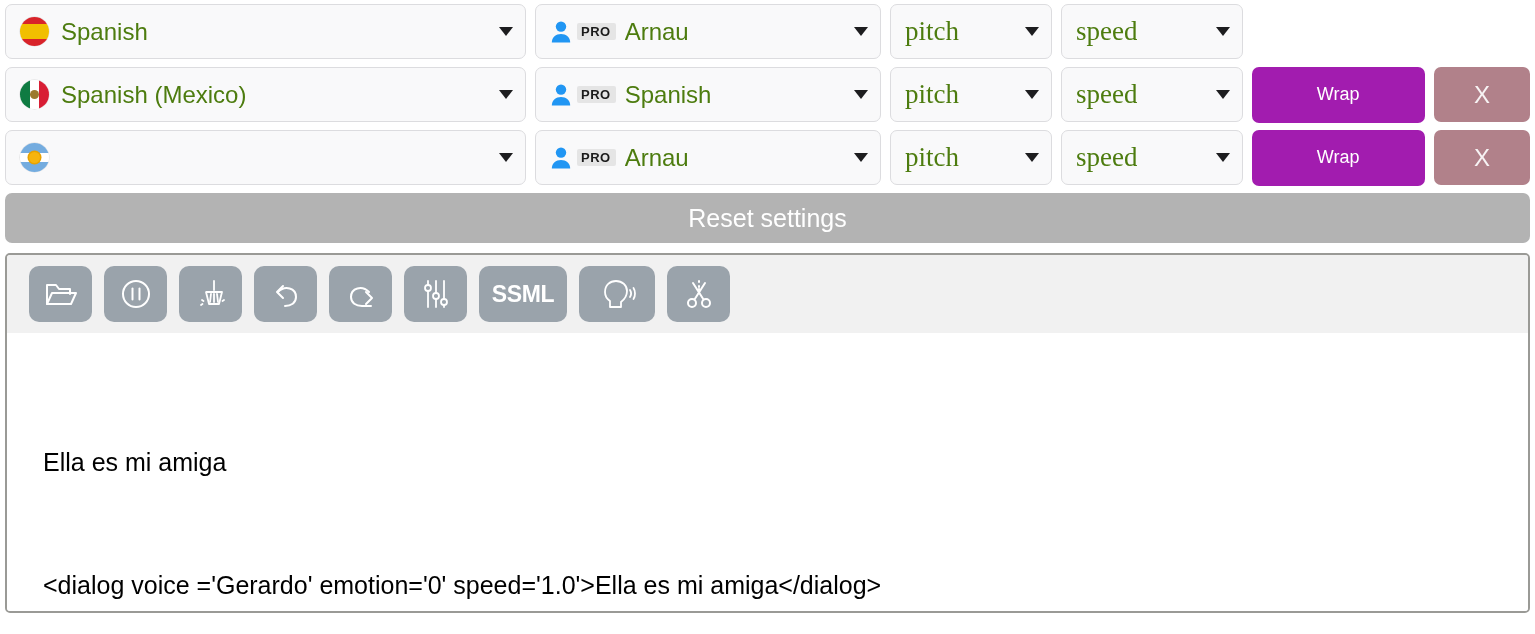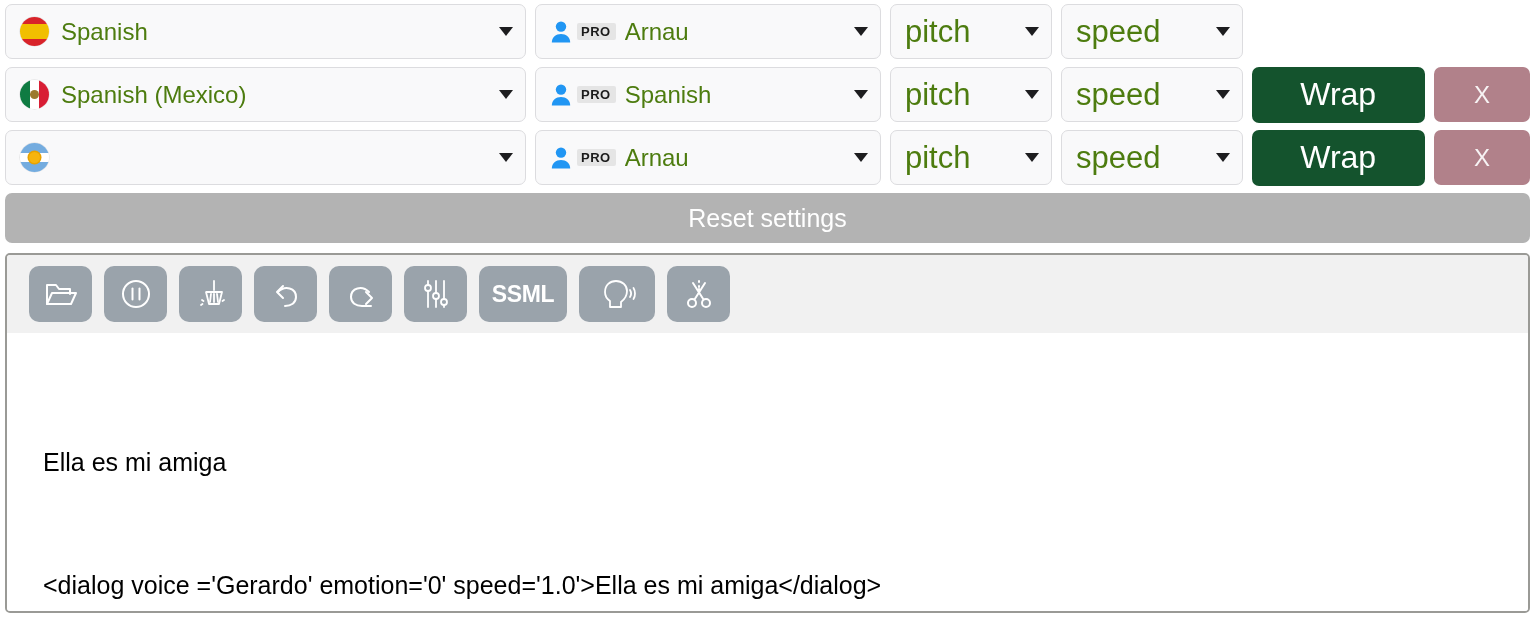"pitch" .sel-pitch .txt, .sel-speed .txt { font-family: none -> Liberation Serif, serif; font-size: 31px -> 27px }
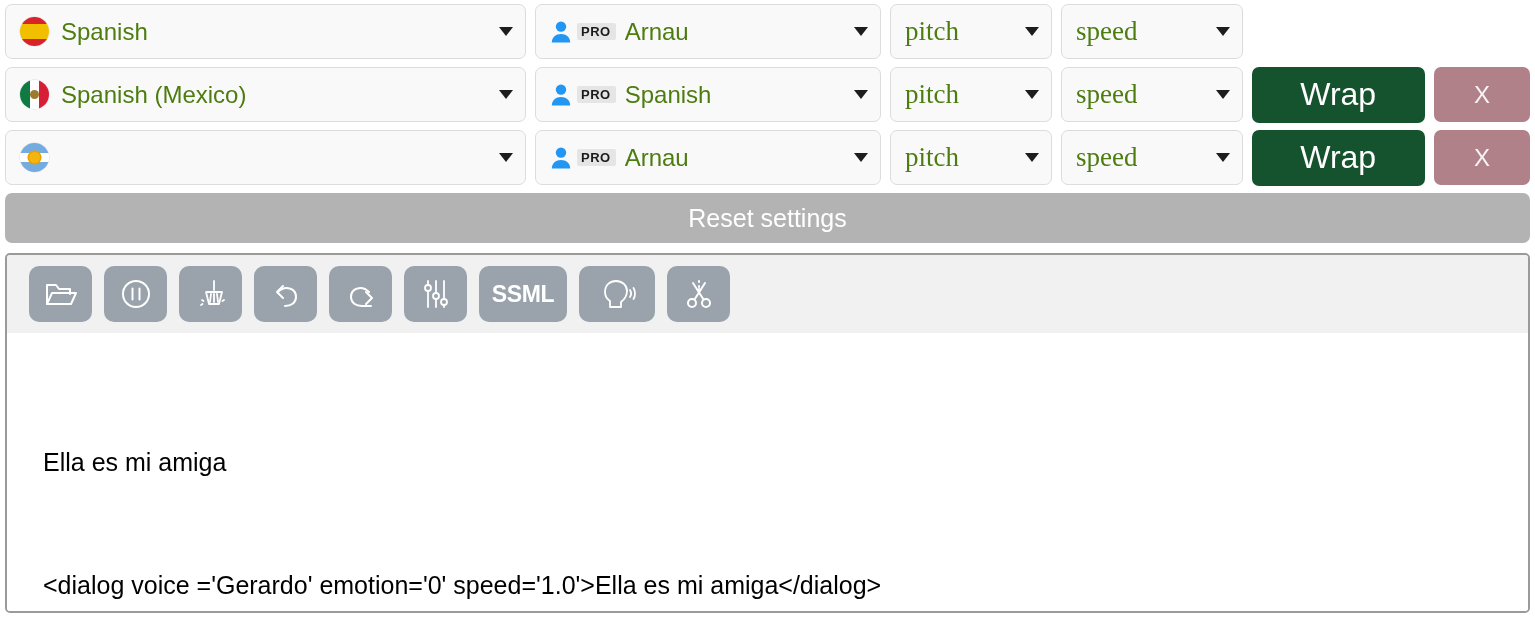"Wrap" .btn-wrap { background: #14532d -> #a21caf; font-size: 32px -> 18px }
